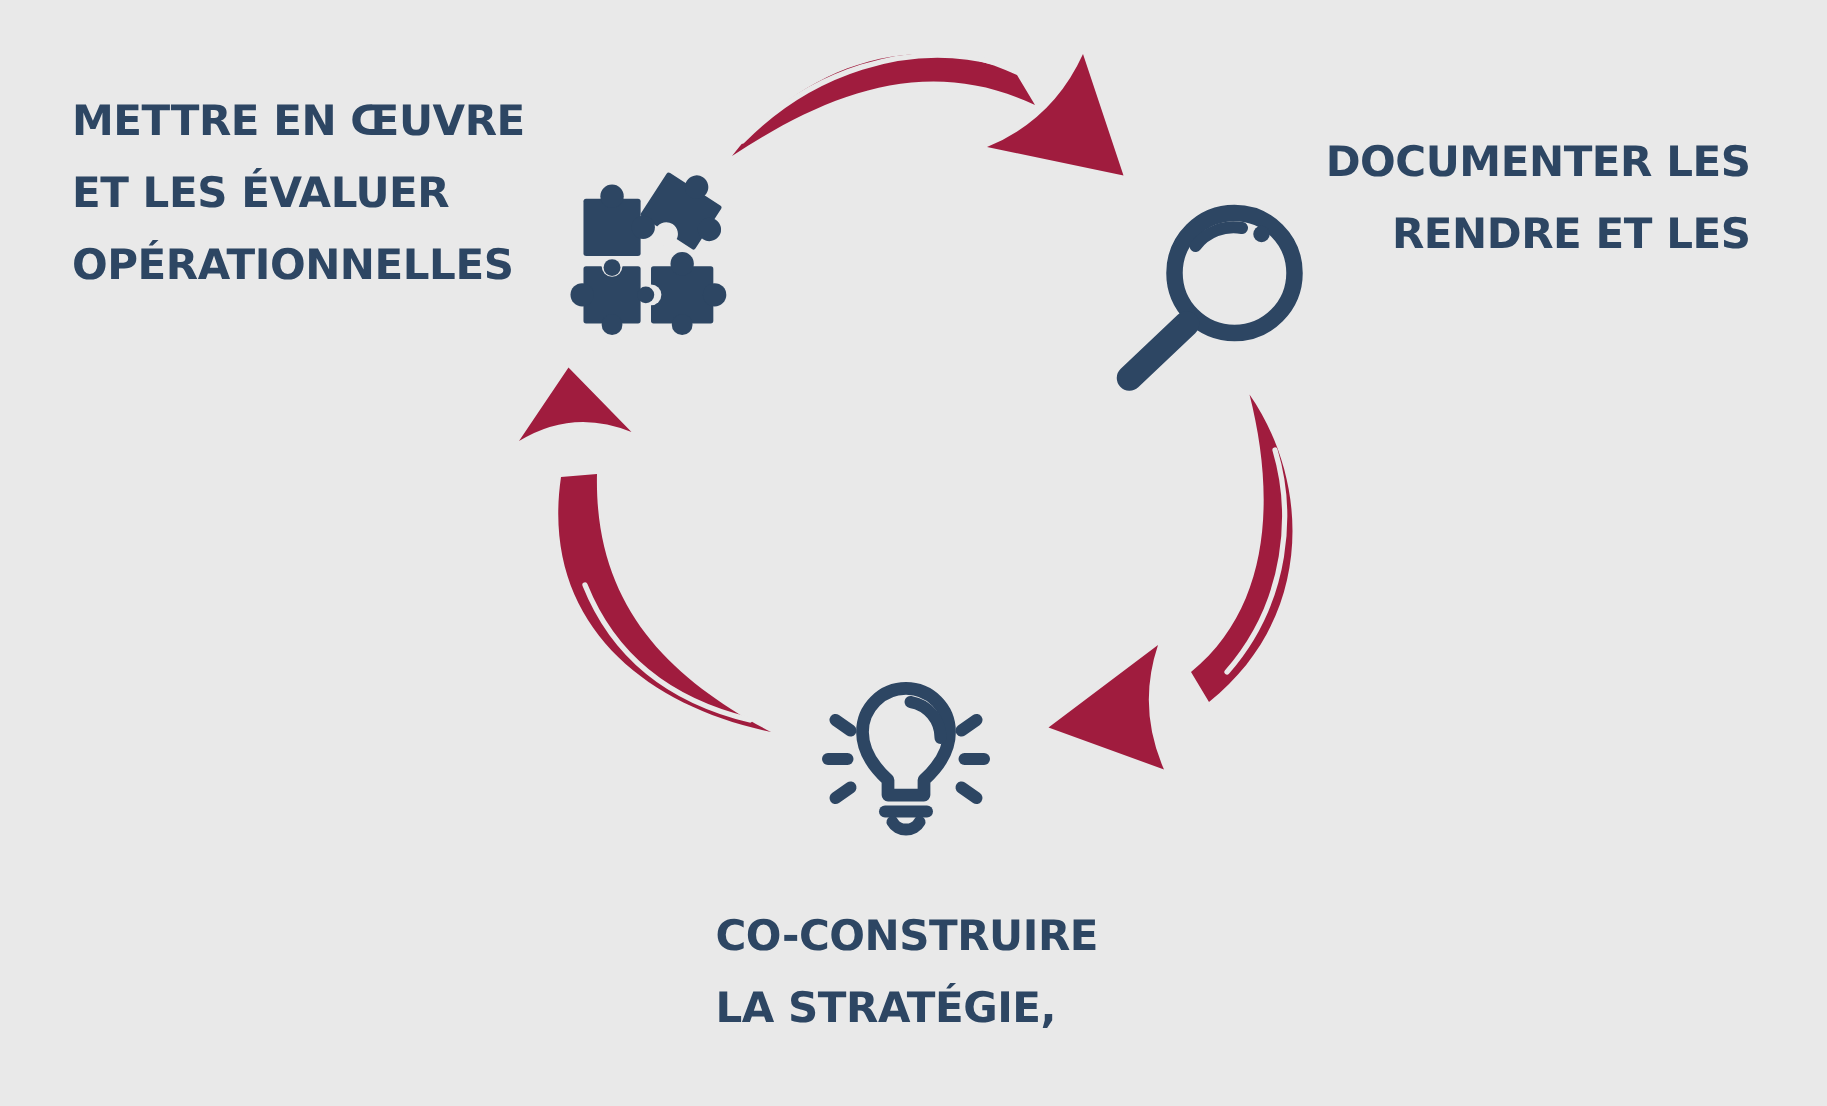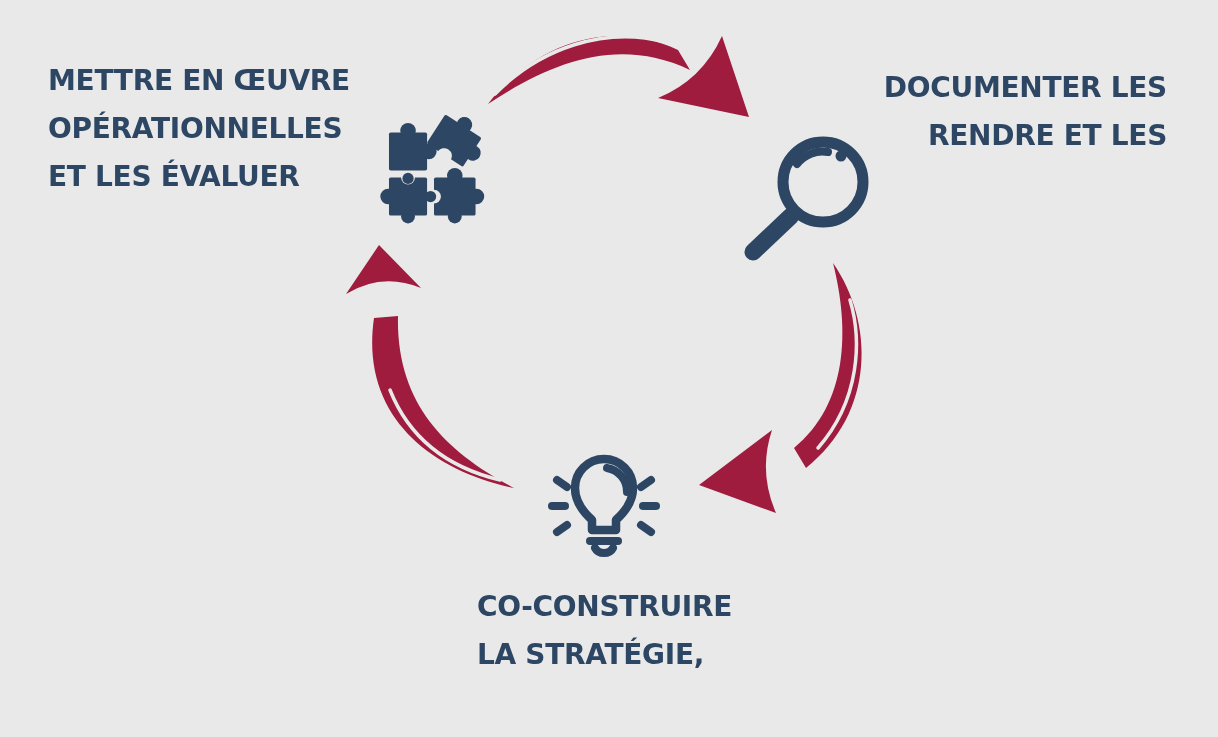"DOCUMENTER LES" #label-document { top: 64px -> 84px }
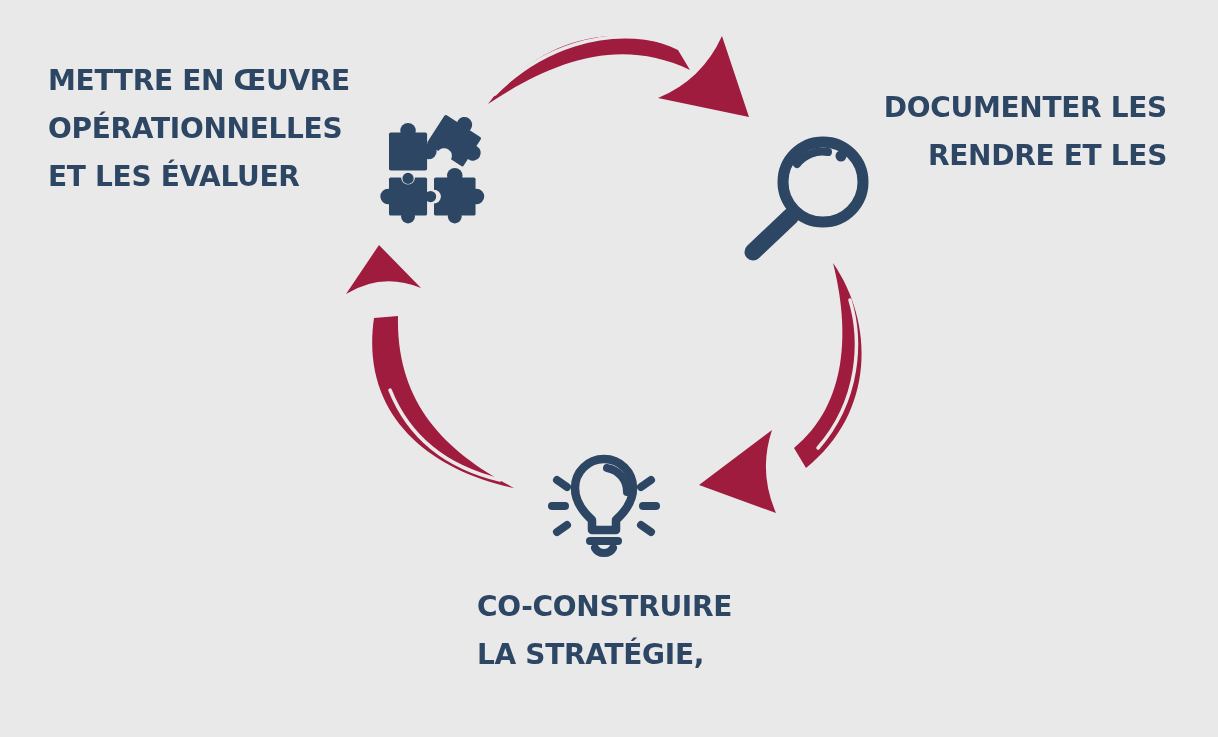"OPÉRATIONNELLES" div { order: before "ET LES ÉVALUER" -> after "ET LES ÉVALUER" }
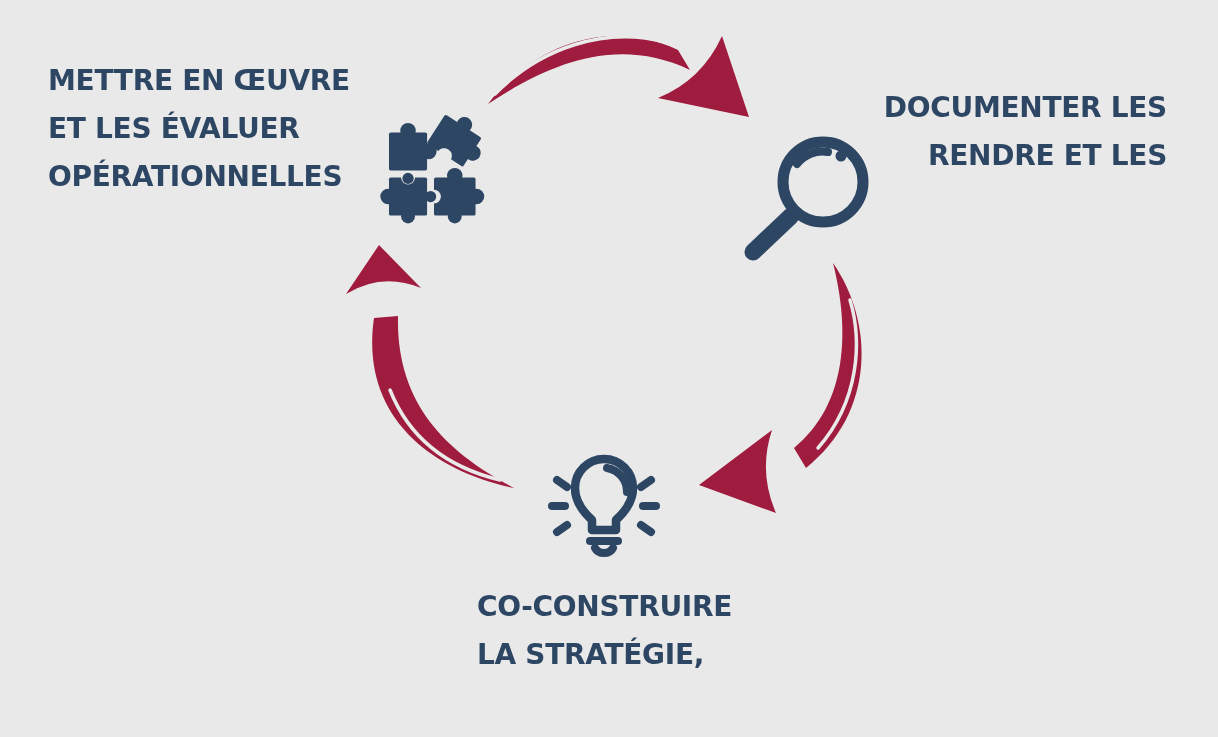"CO-CONSTRUIRE" #label-costrategy { top: 583px -> 600px }
